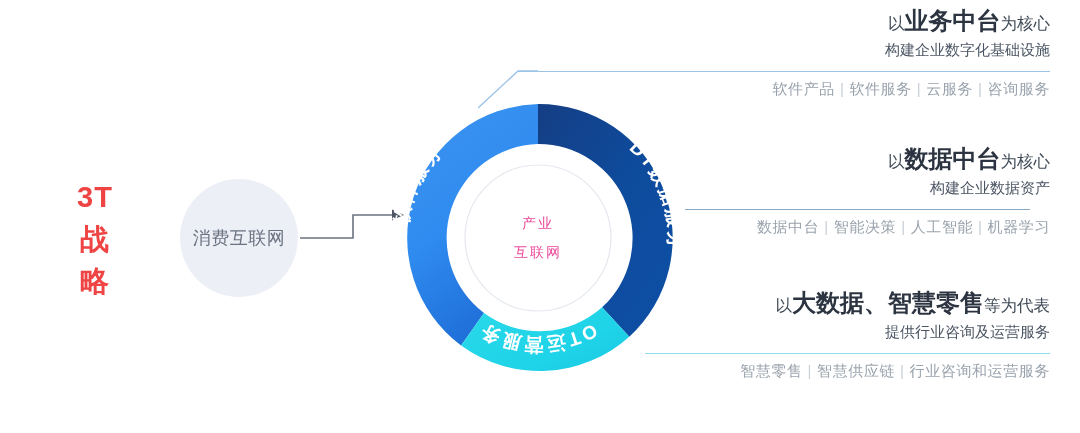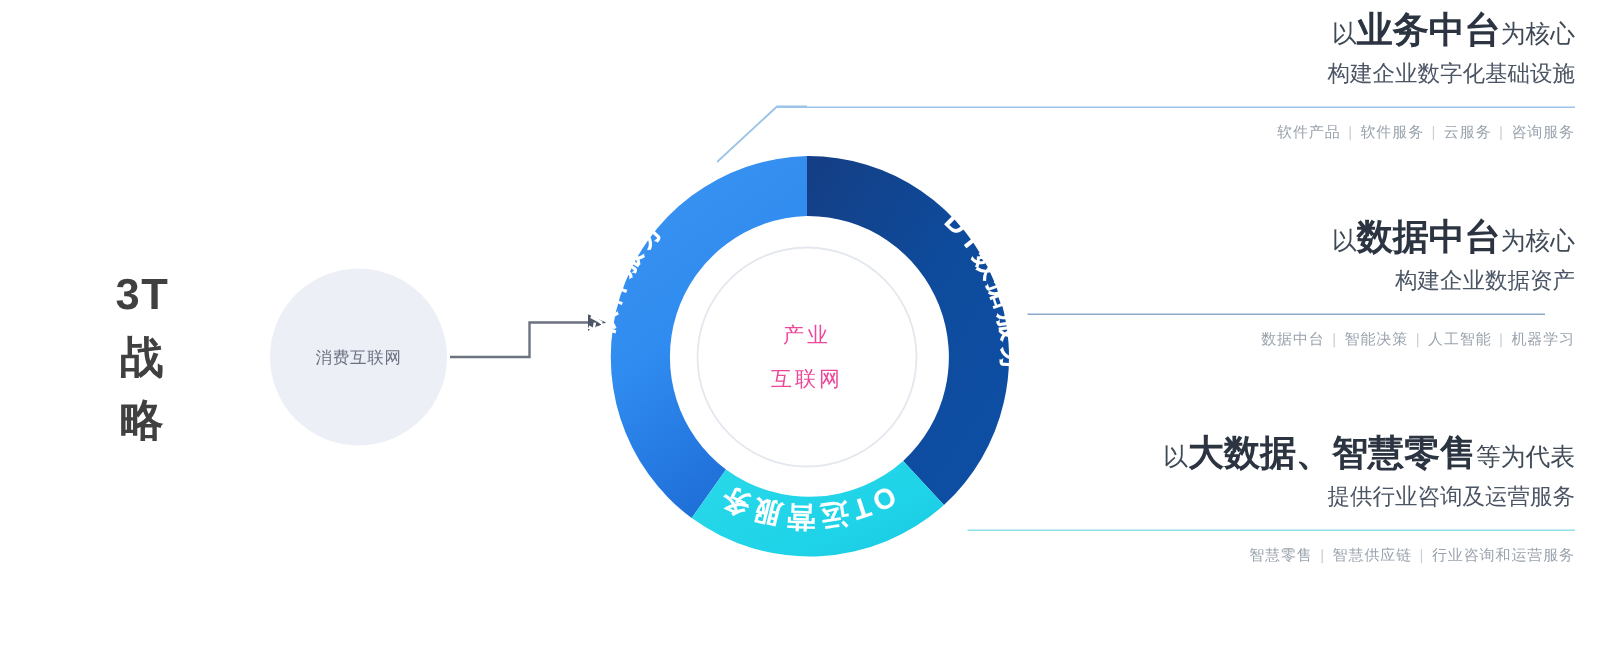"软件产品 | 软件服务 | 云服务" .info-tags { font-size: 10px -> 15px }
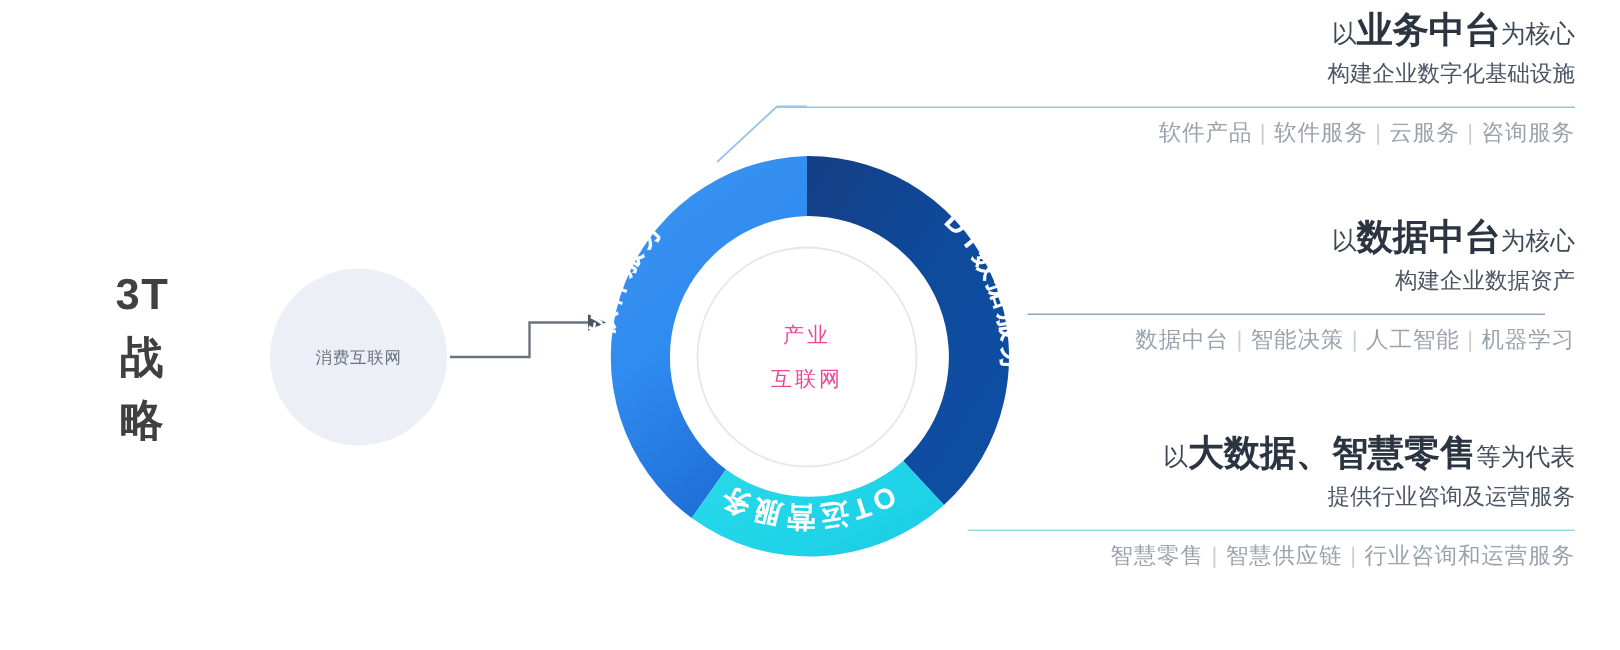"3T" #title-block { color: #404040 -> #ef4444 }
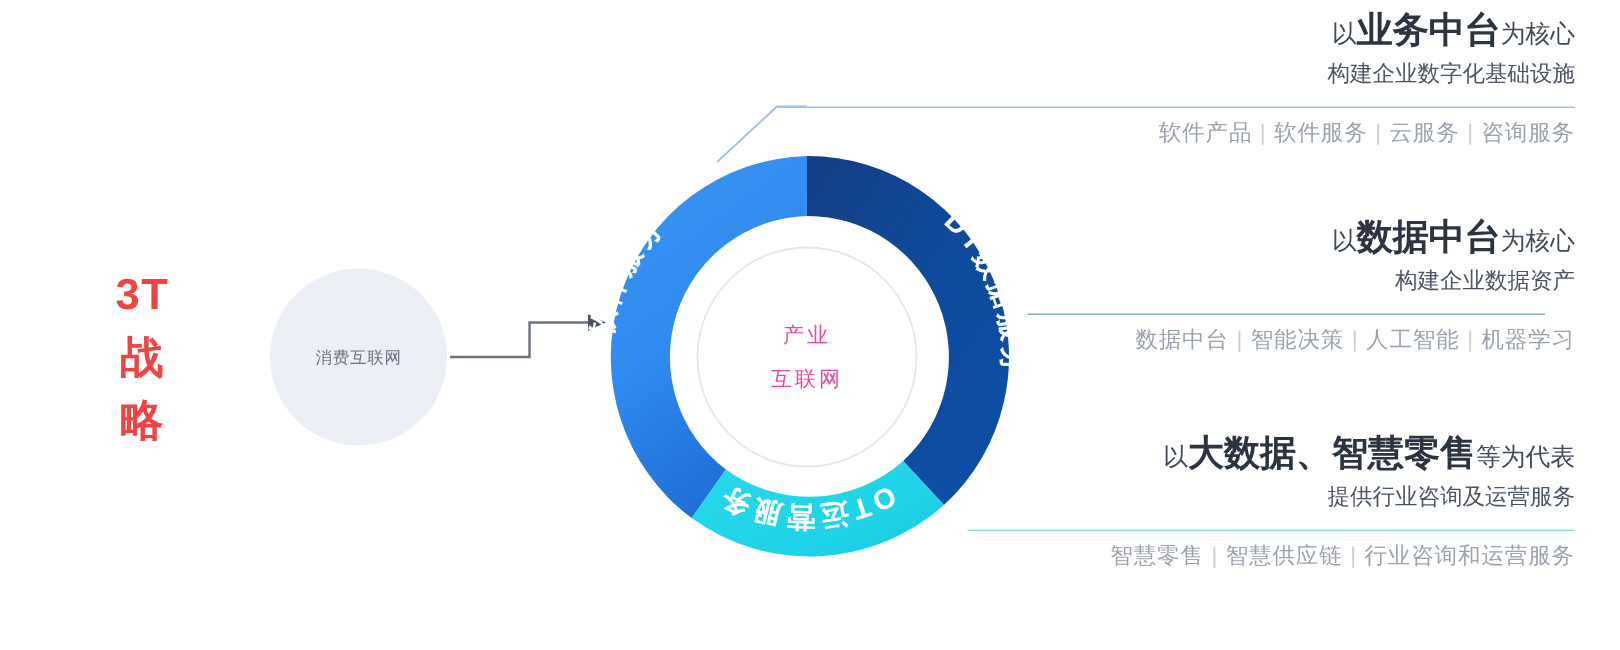"消费互联网" #source-bubble .label { font-size: 11px -> 18px }
